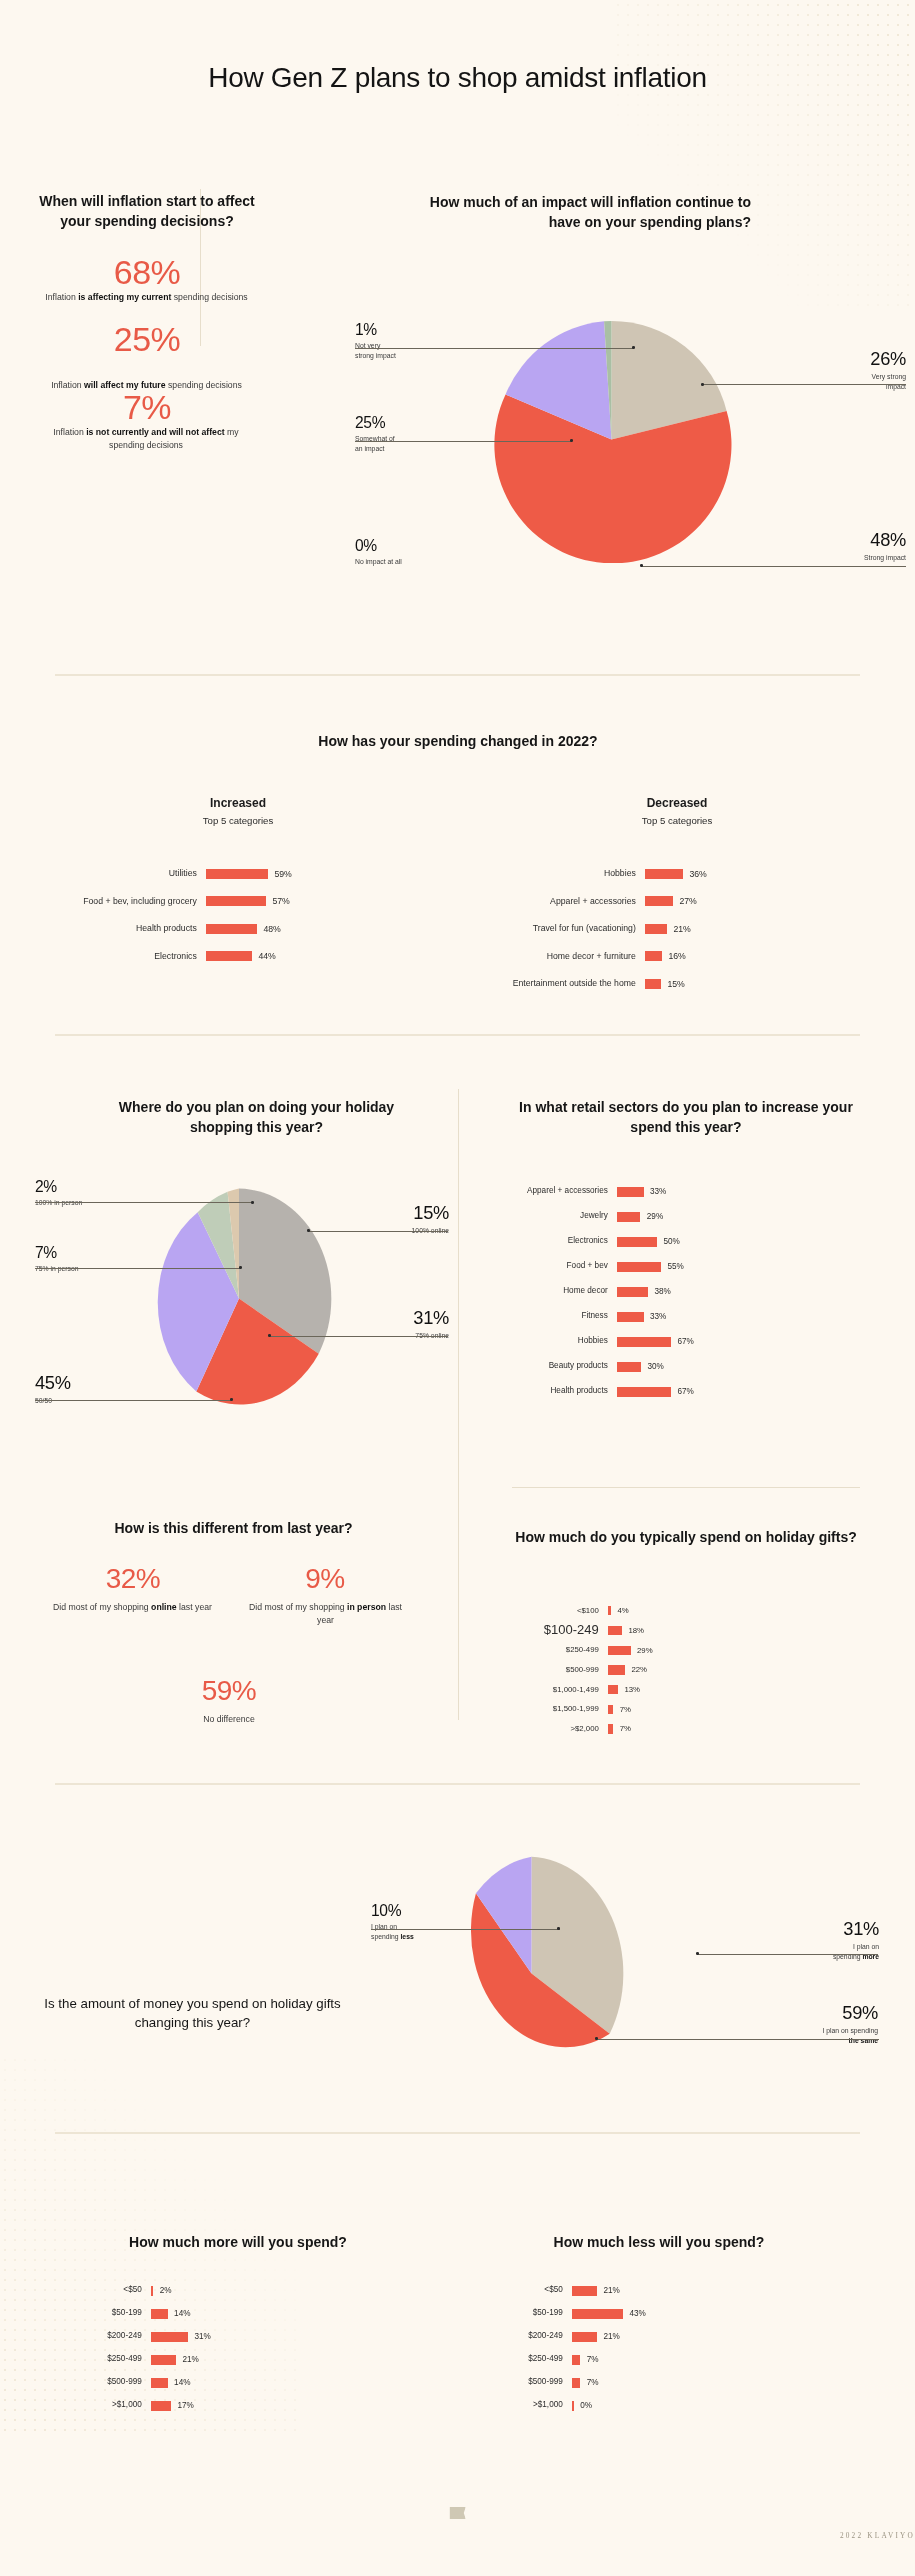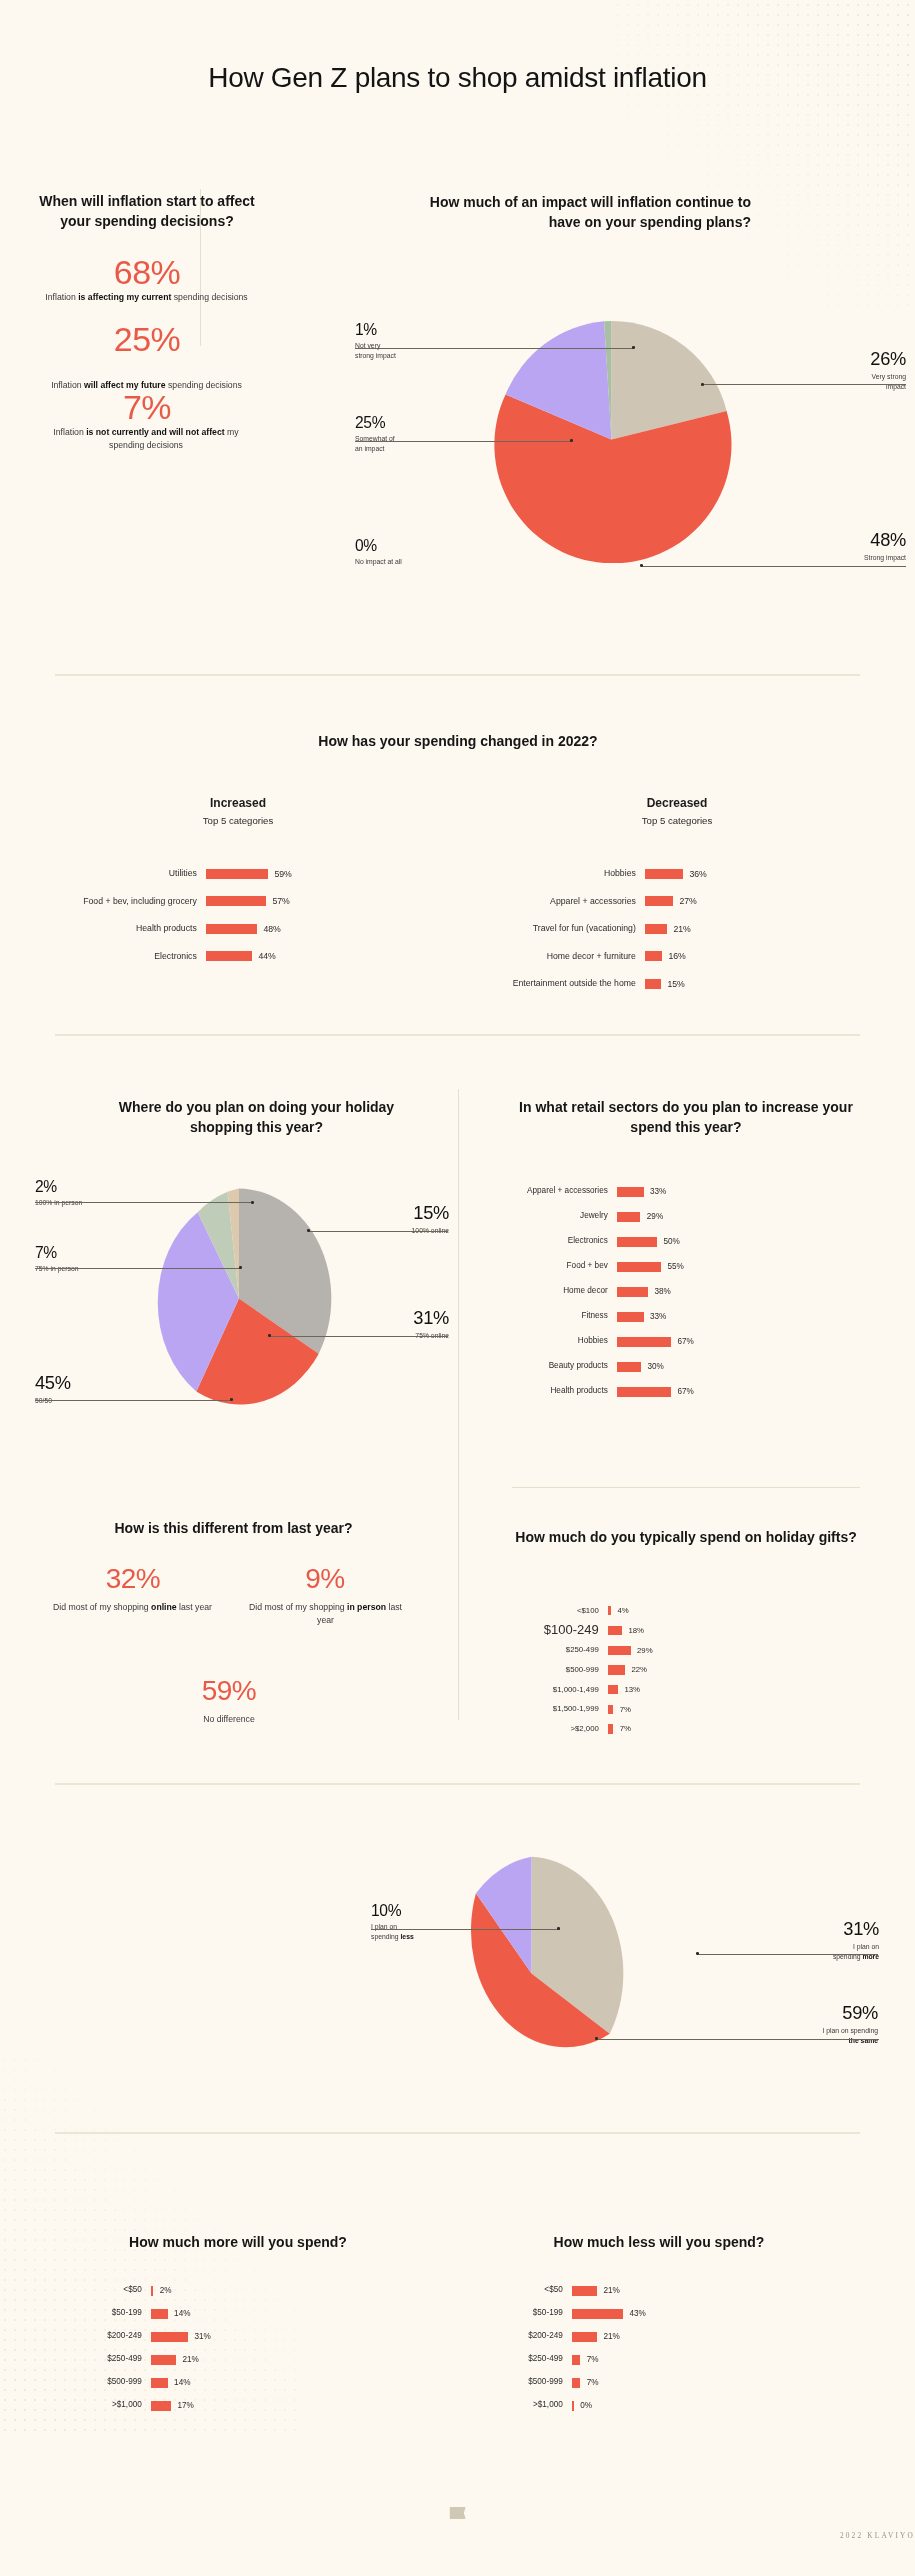"Is the amount of money" div.q { html: none -> <div>Is the amount of money you spend on holiday gifts changing this year?</div> }
